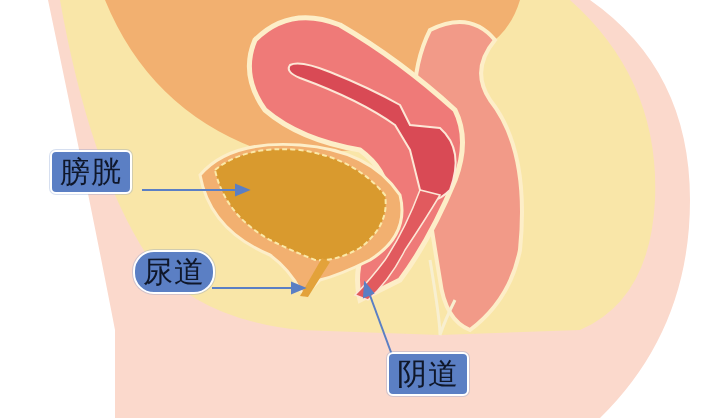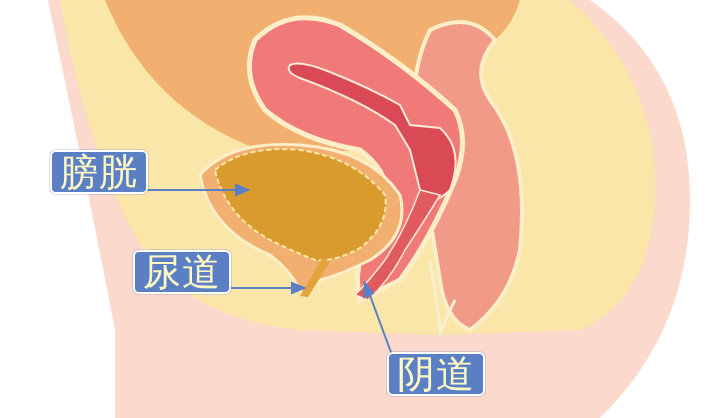"膀胱" .label { color: #fef9c3 -> #0f172a; font-size: 38px -> 30px }
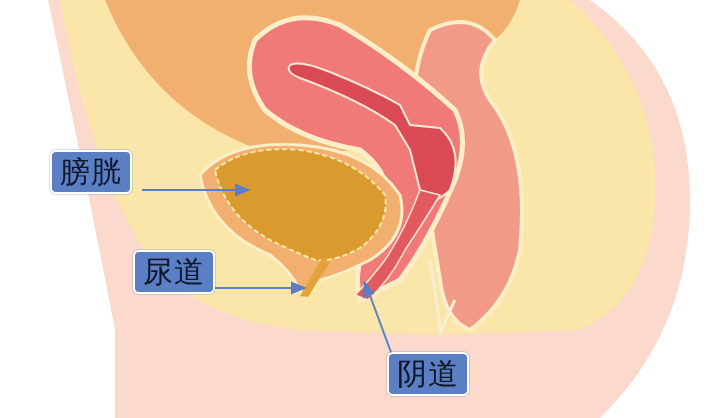"尿道" div.label { border-radius: none -> 21px }
